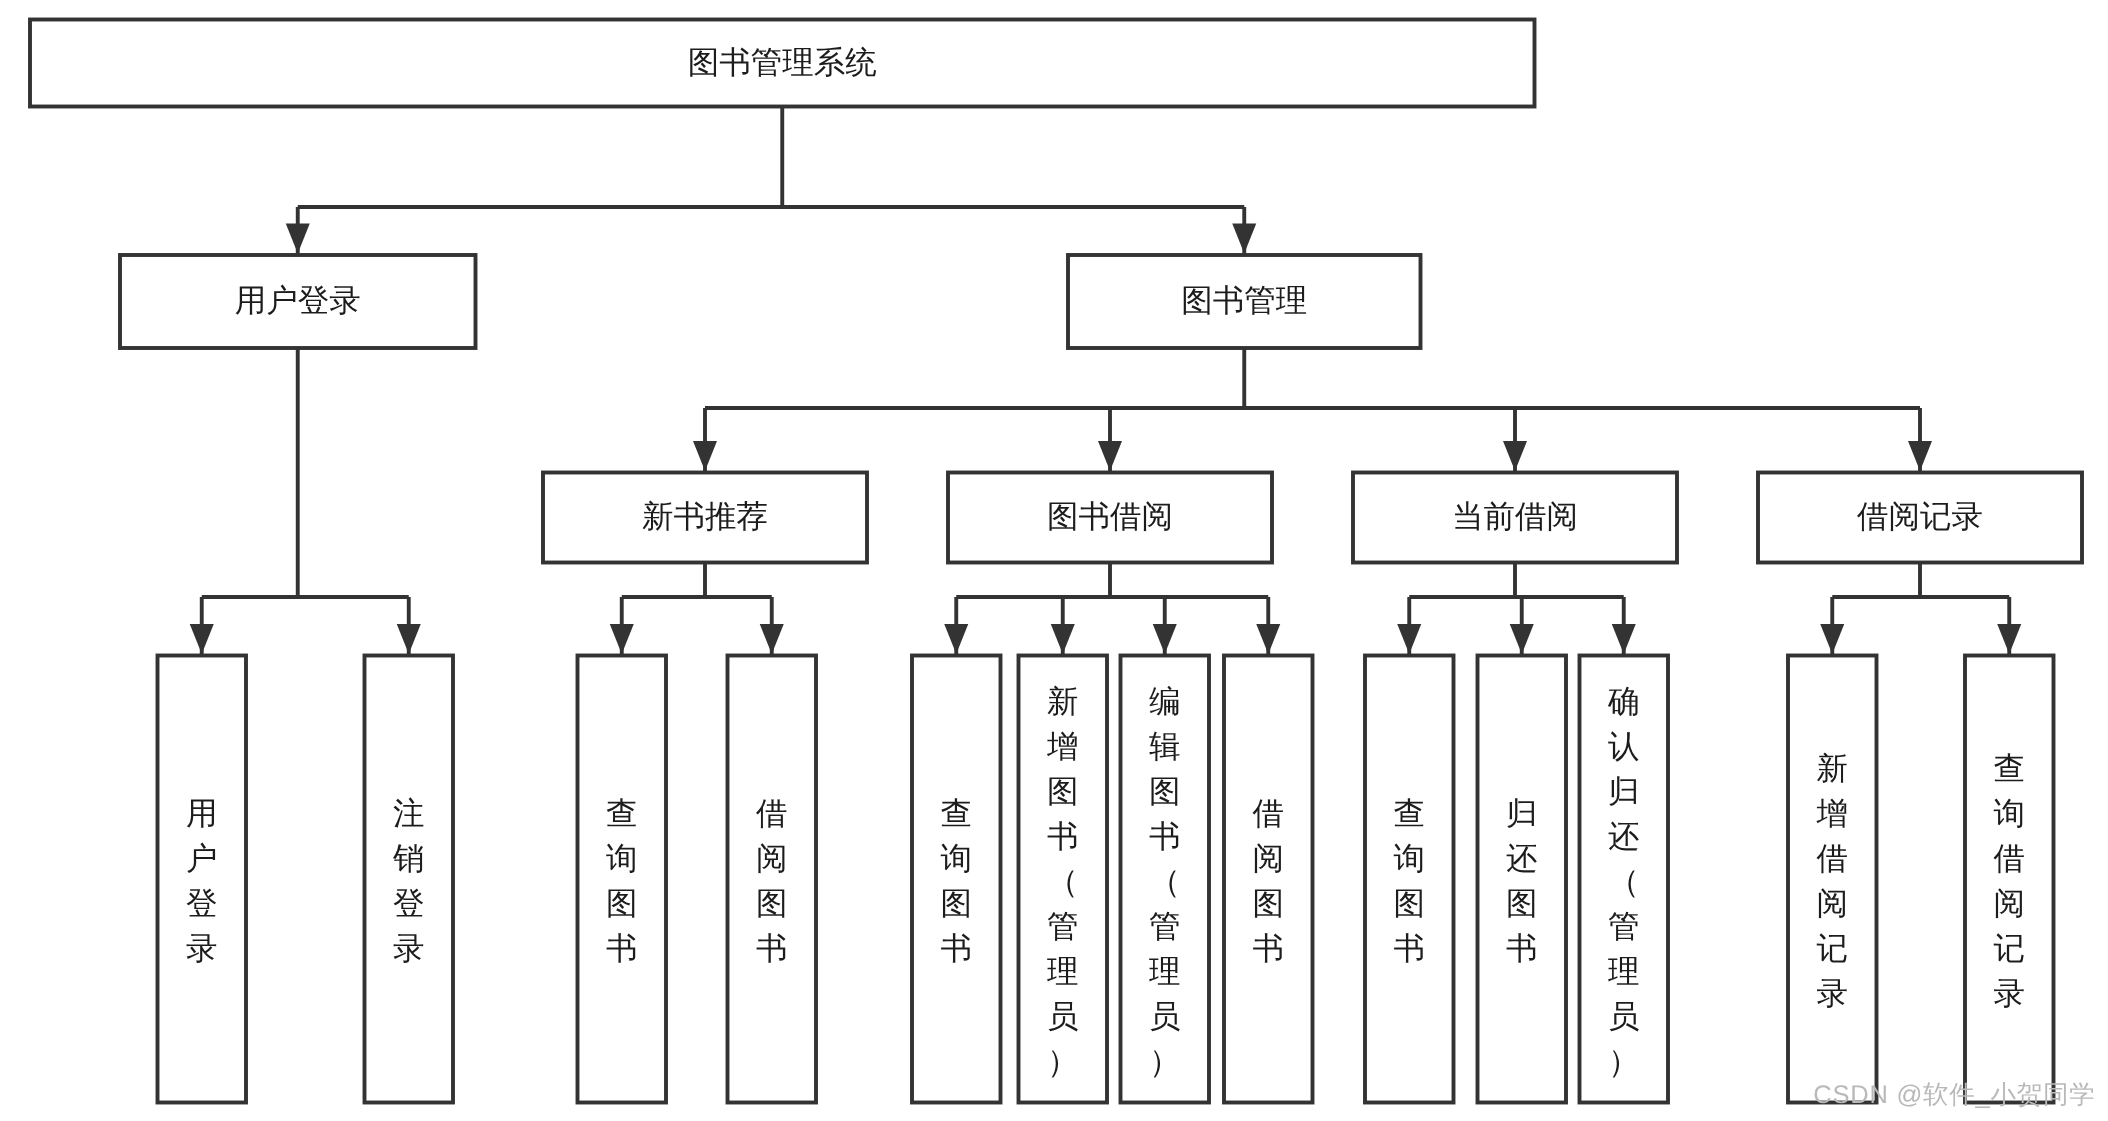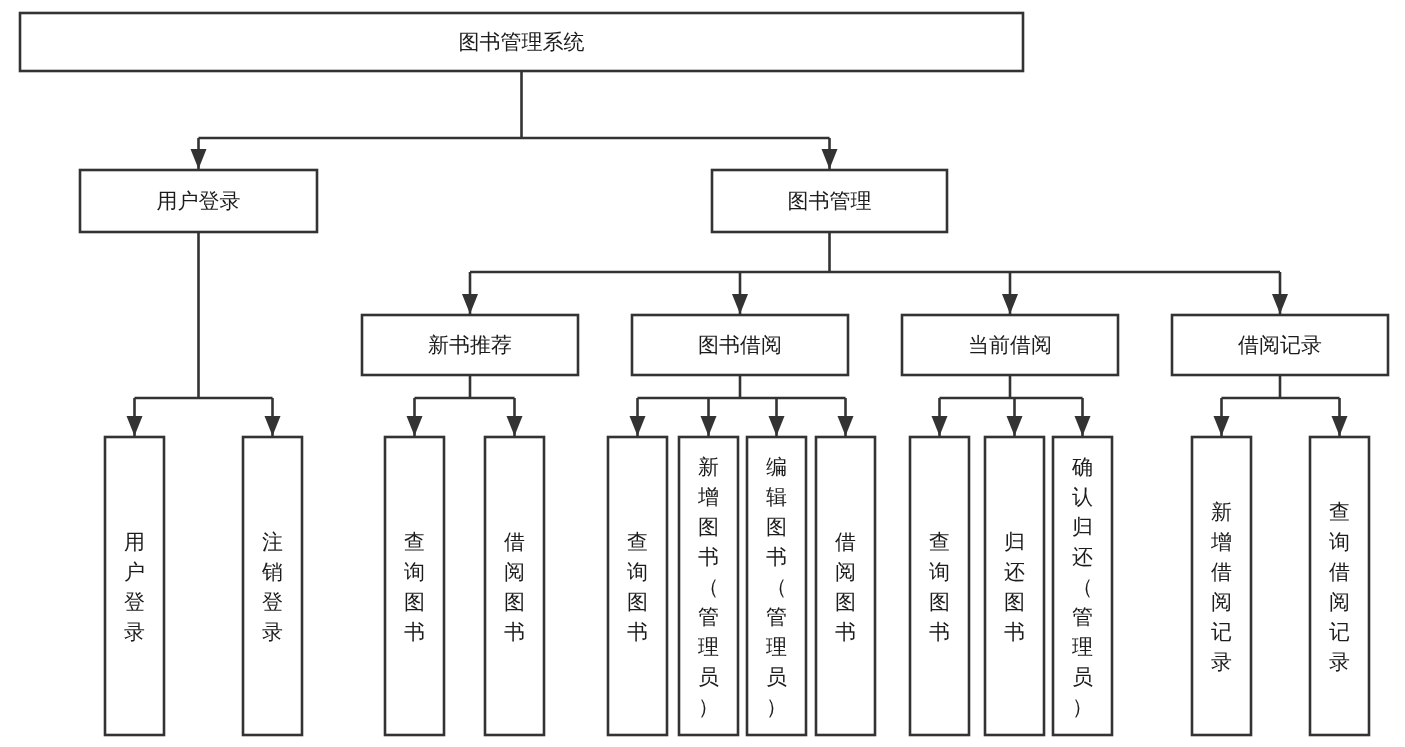"CSDN @软件_小贺同学" div.watermark { html: none -> <div>CSDN @软件_小贺同学</div> }
